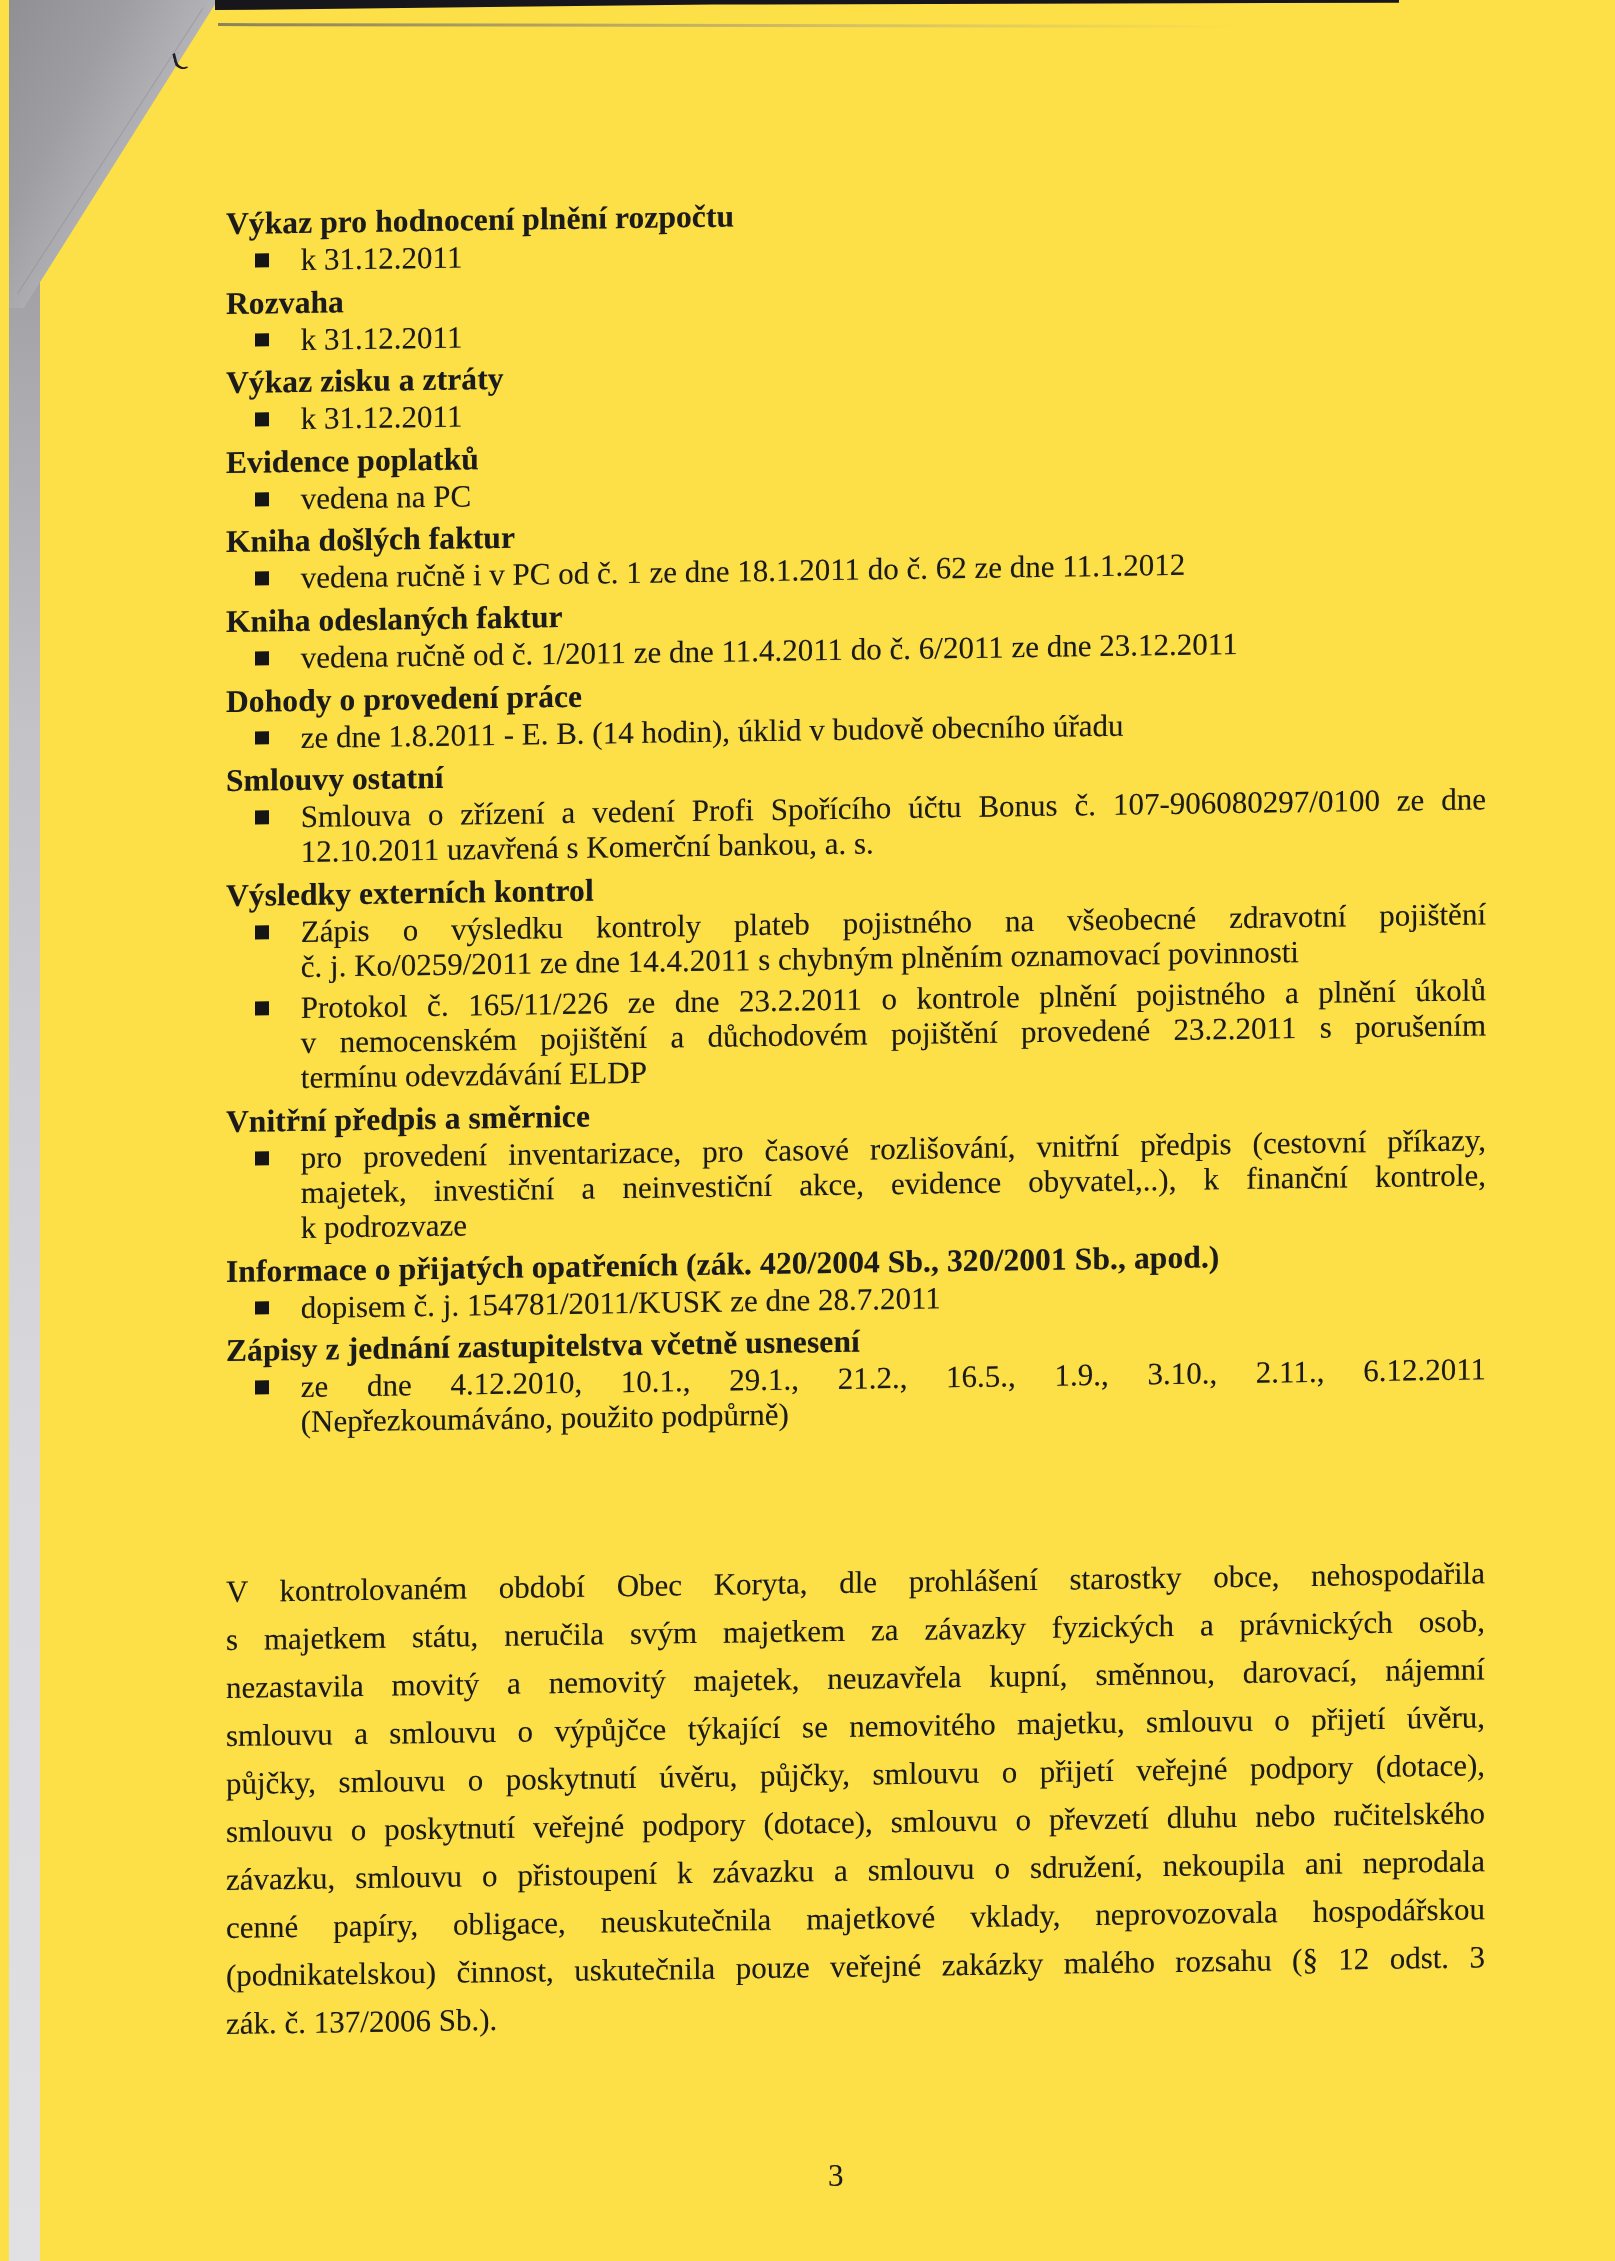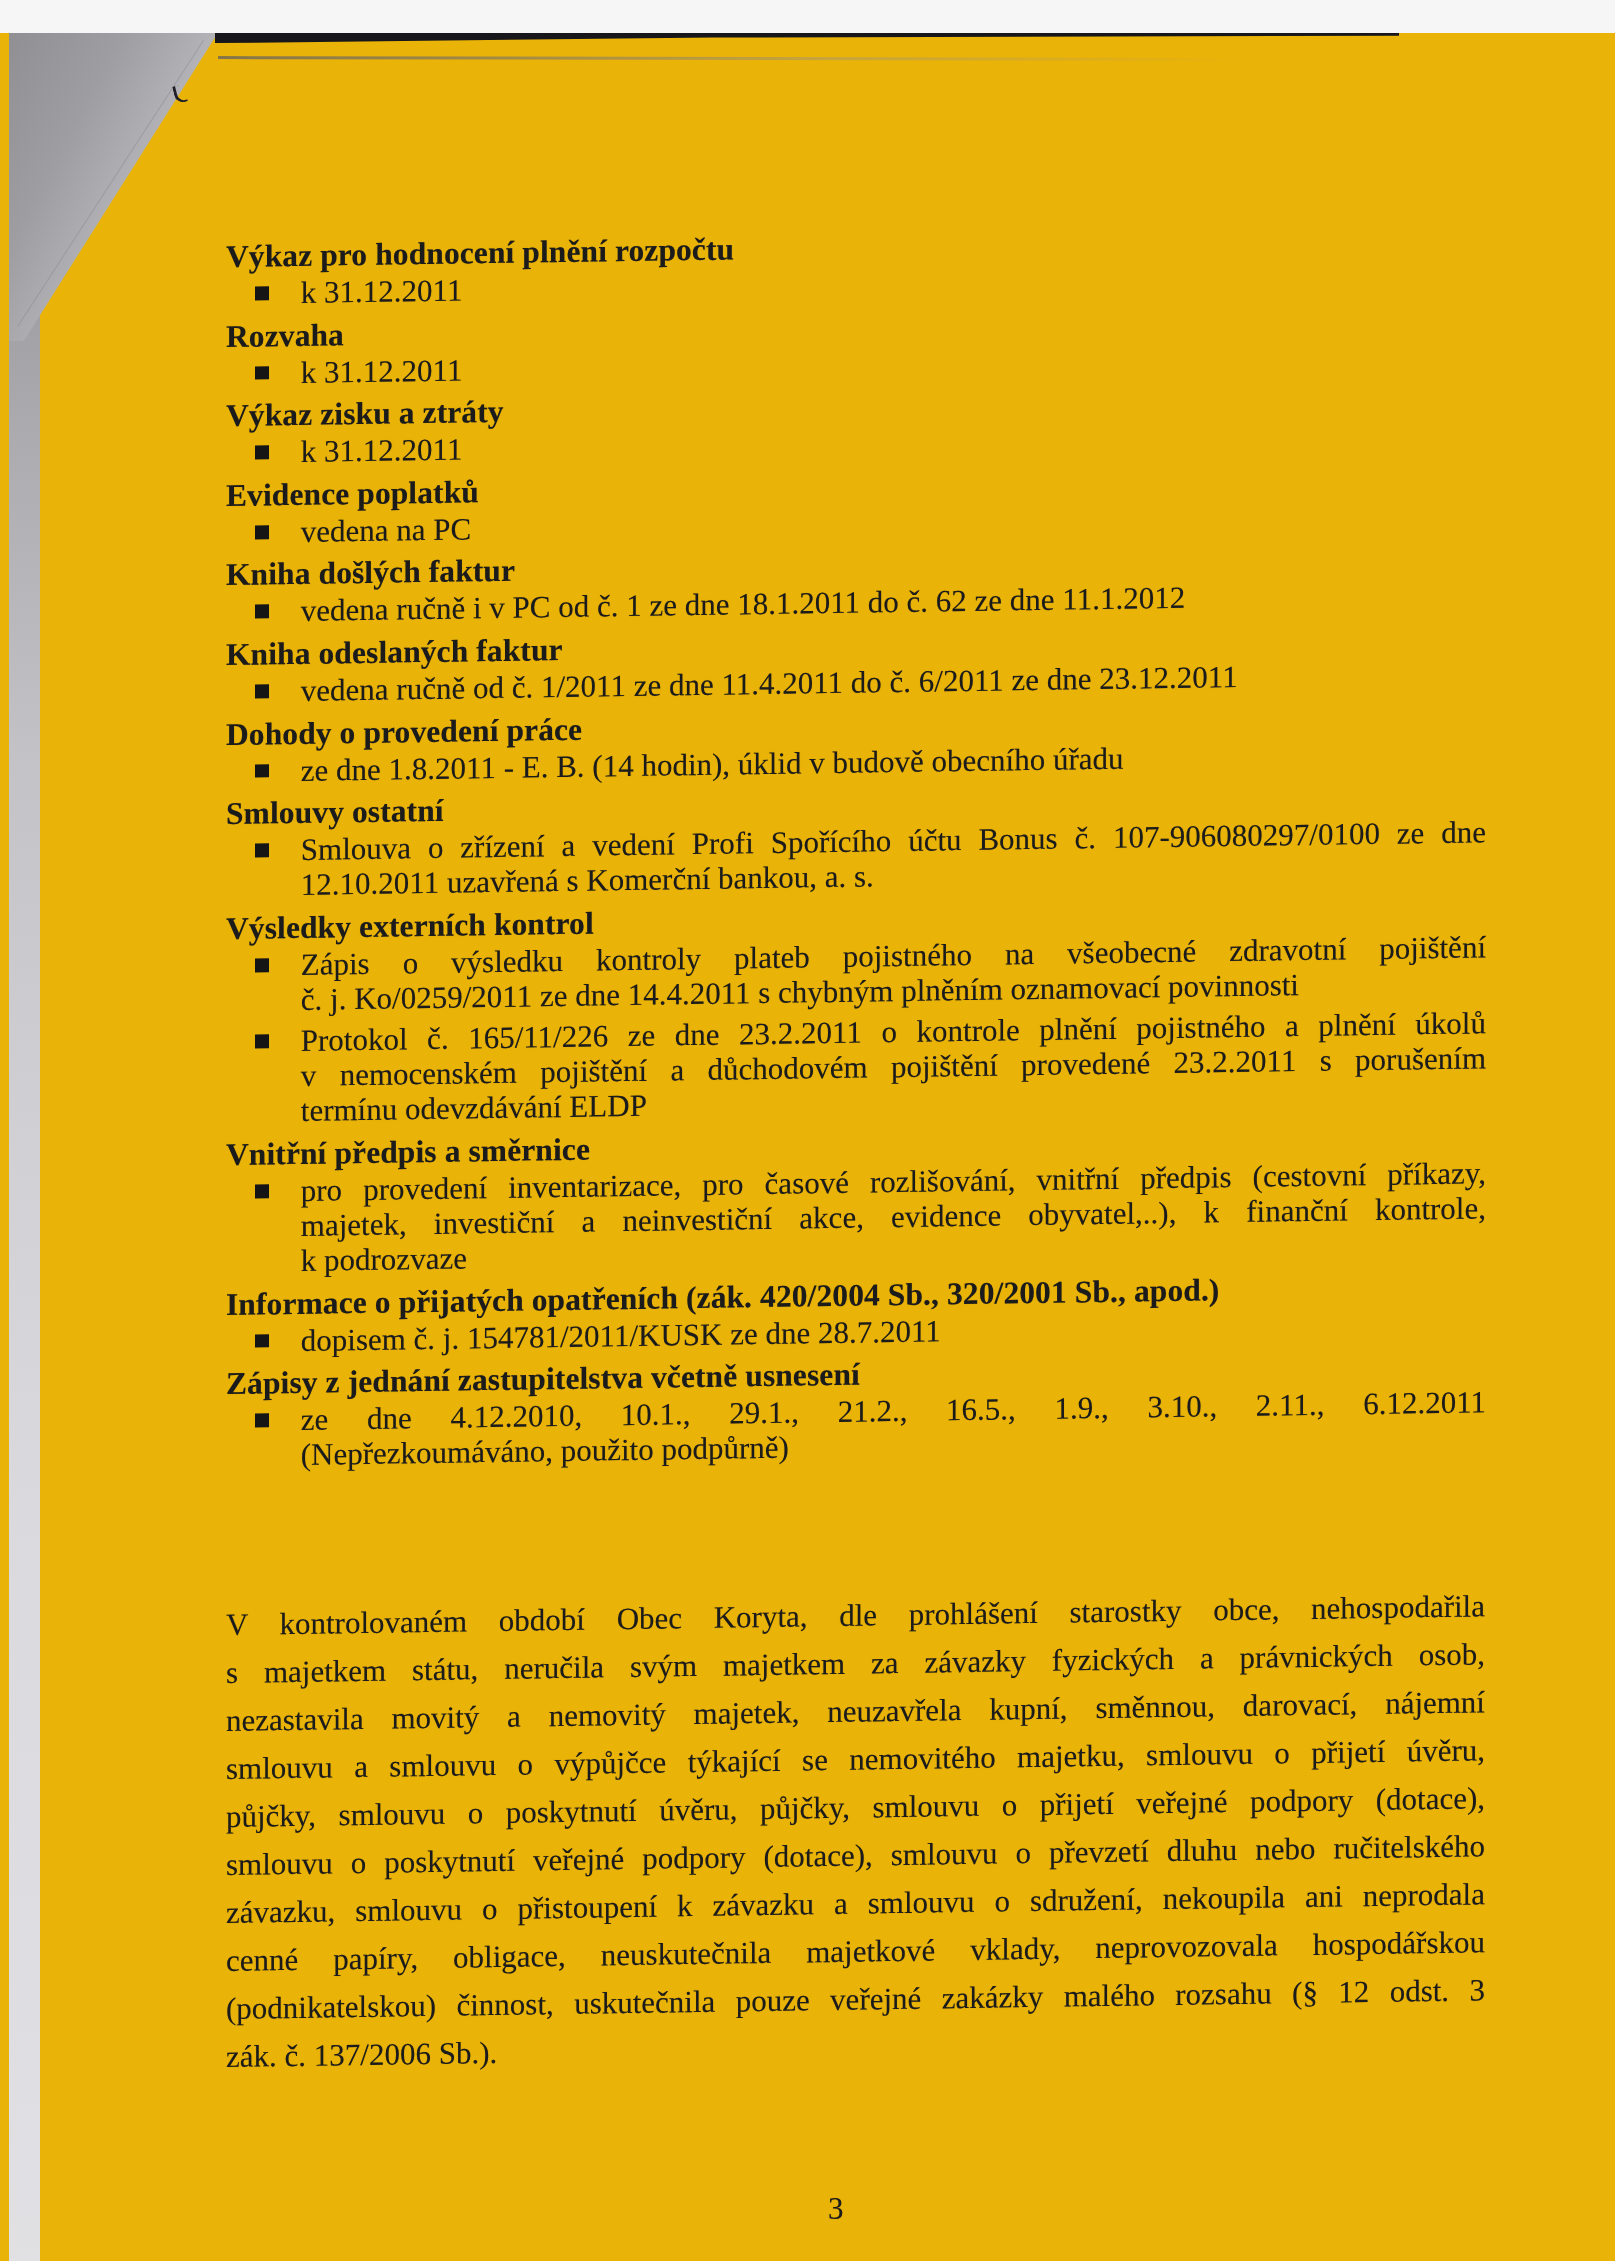"Výkaz pro hodnocení plnění rozpočtu" .page { background: #eab308 -> #fde047; margin-top: 33px -> none }
